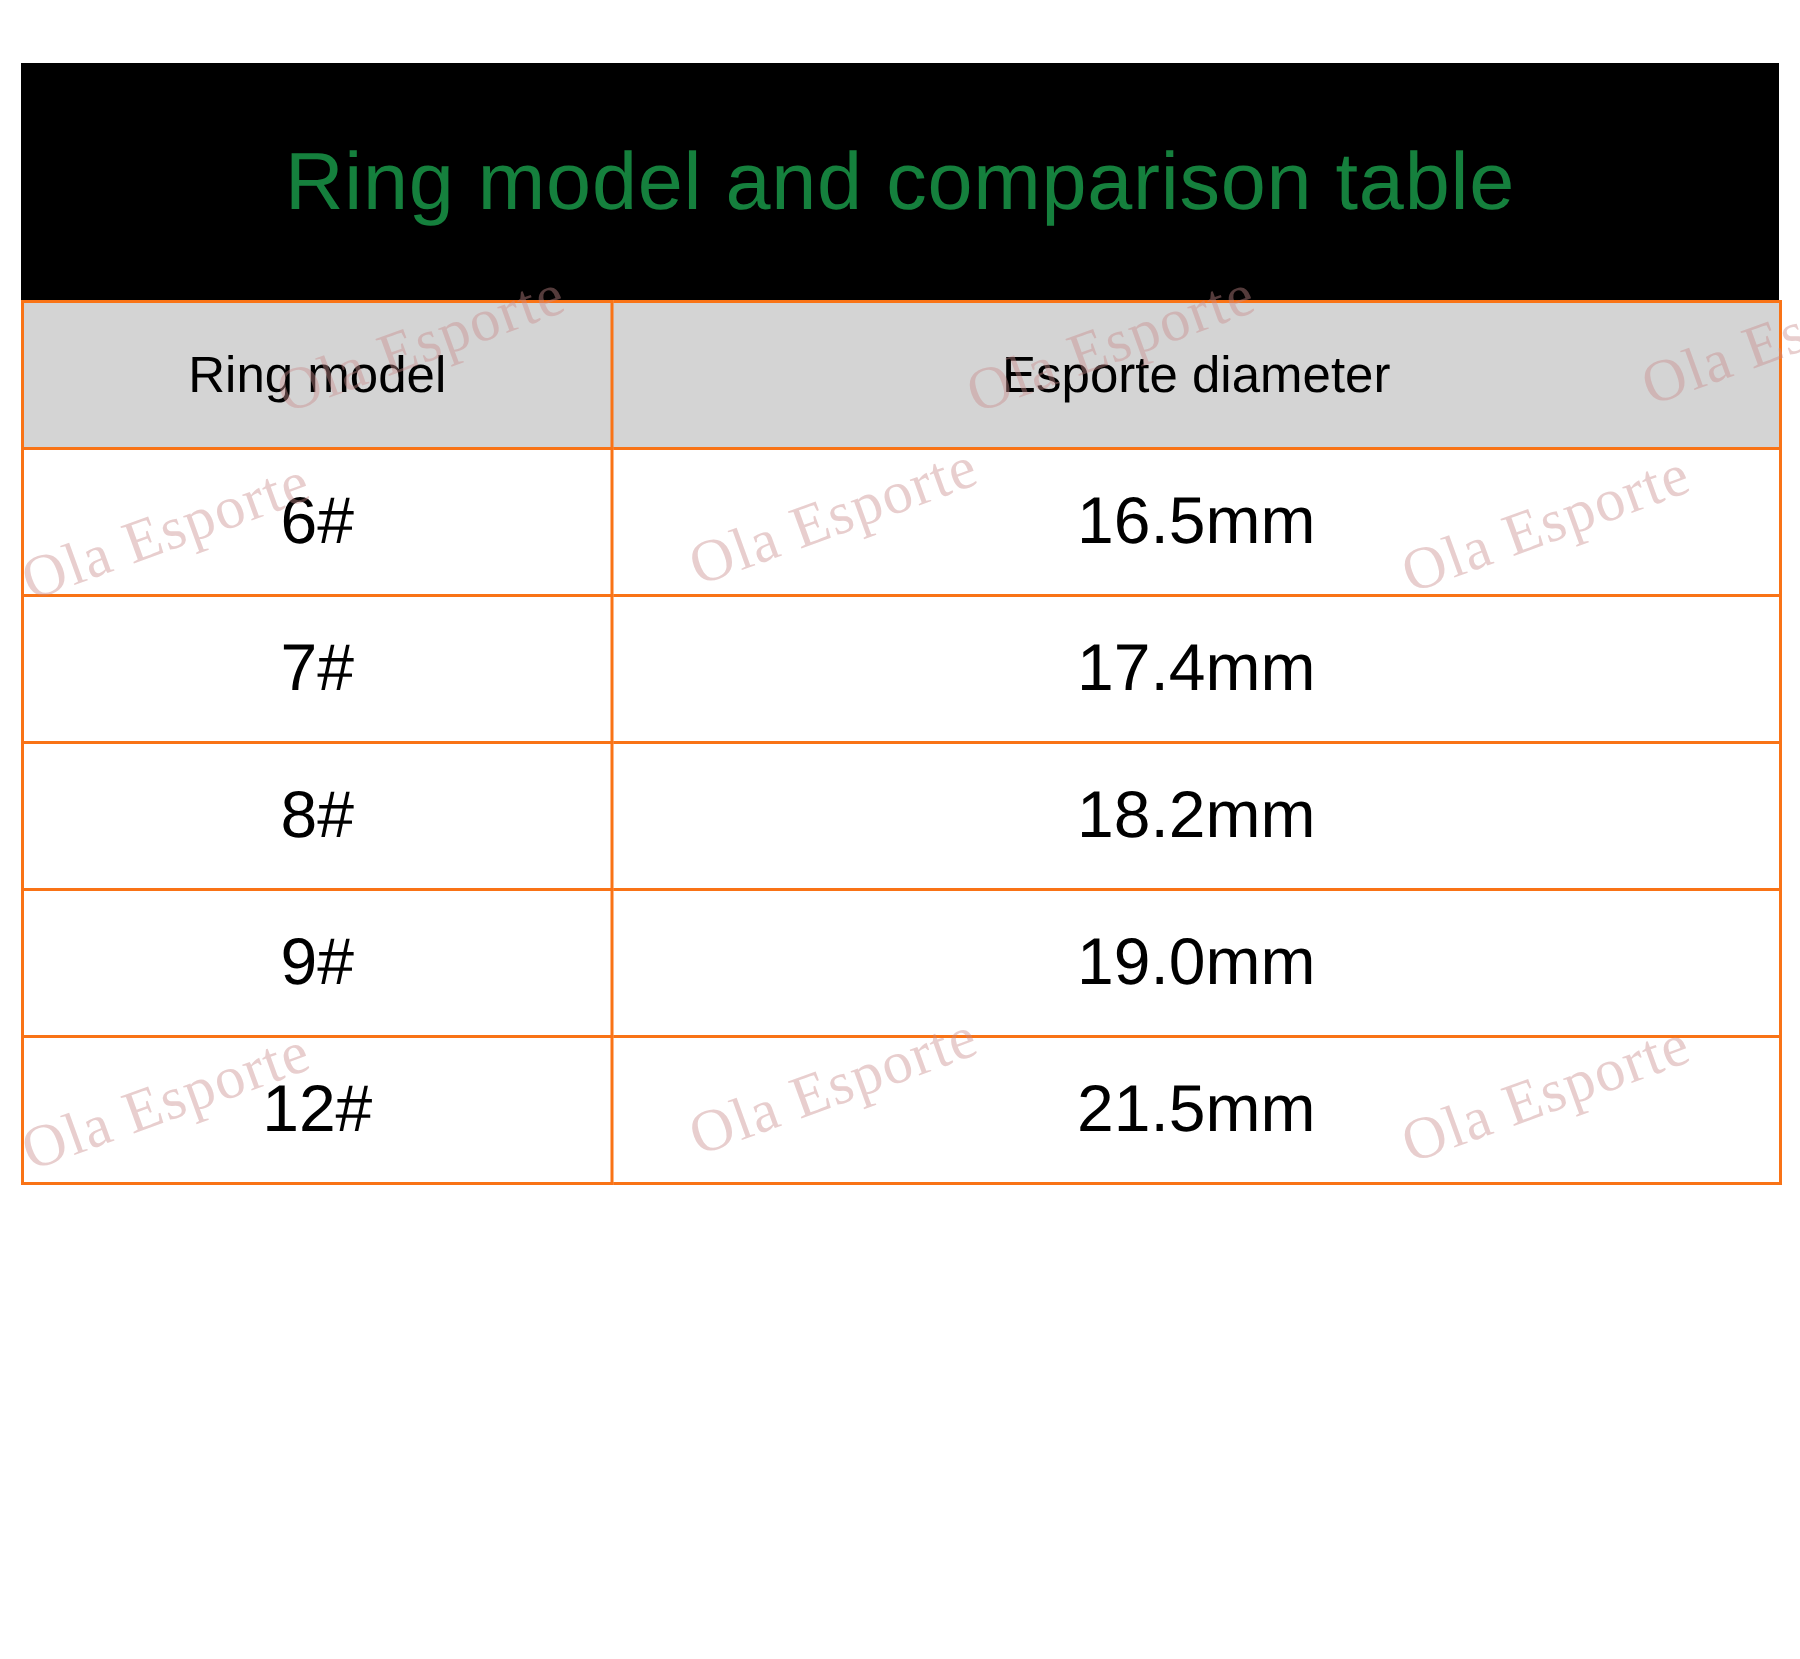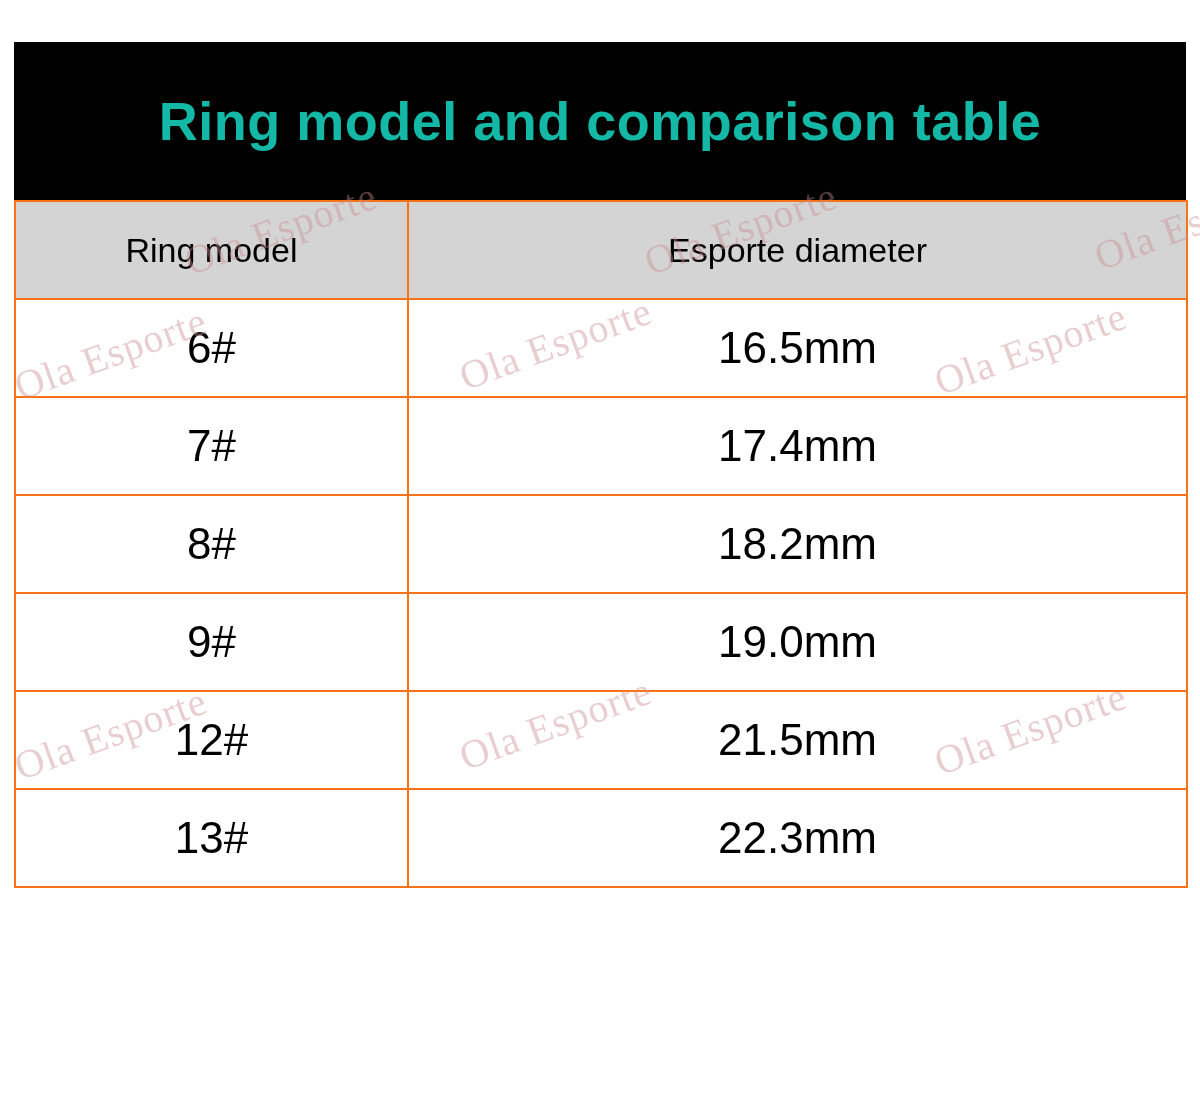"Ring model and comparison table" .title-bar .title-text { color: #14b8a6 -> #15803d; font-weight: bold -> normal }
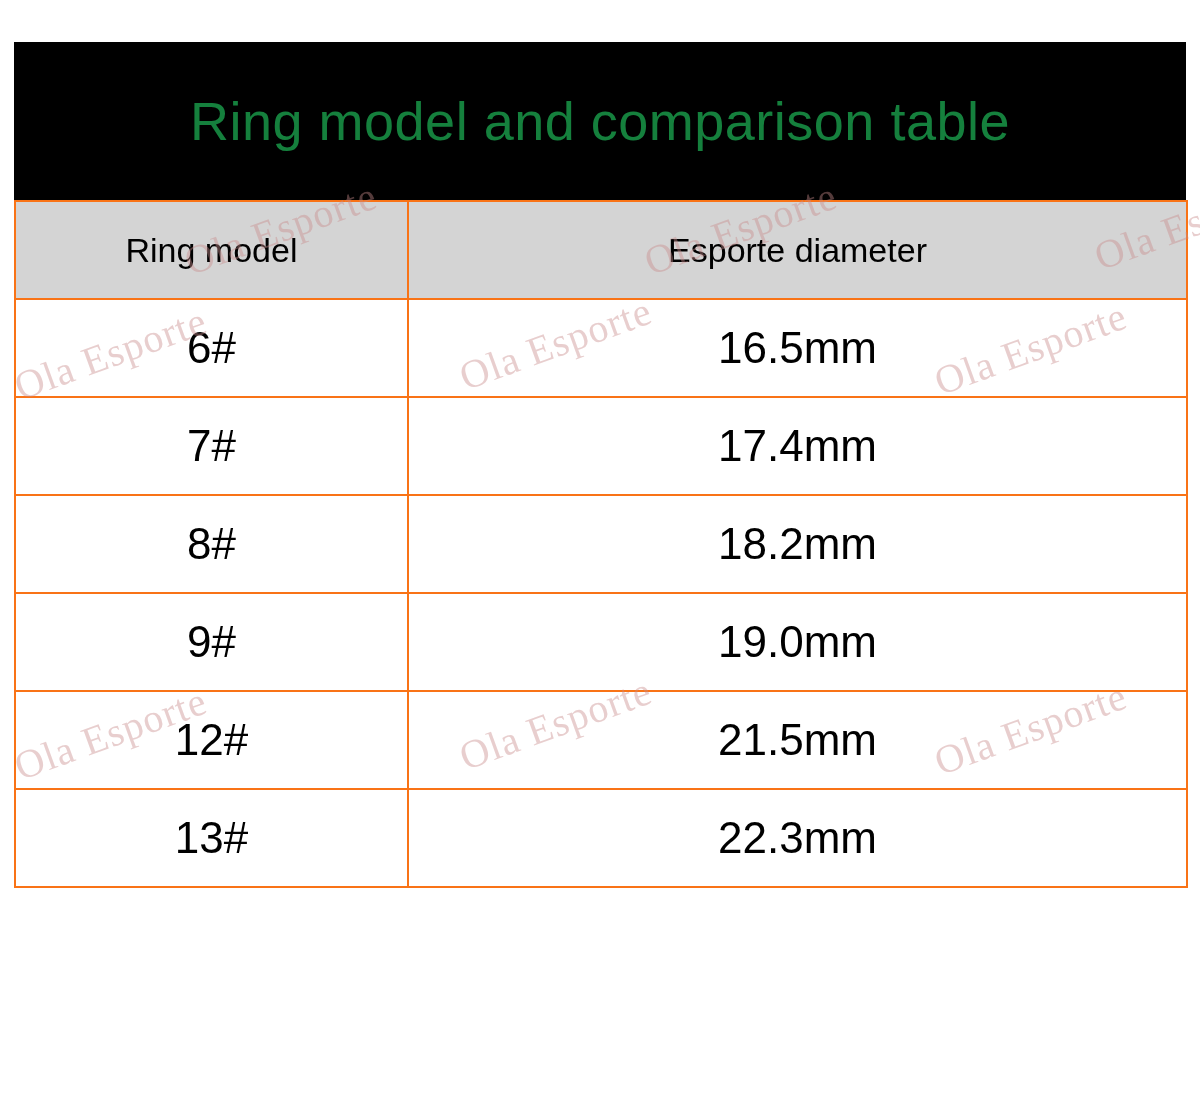"13#" tr { html: <tr> <td>13#</td> <td>22.3mm</td> </tr> -> none }
